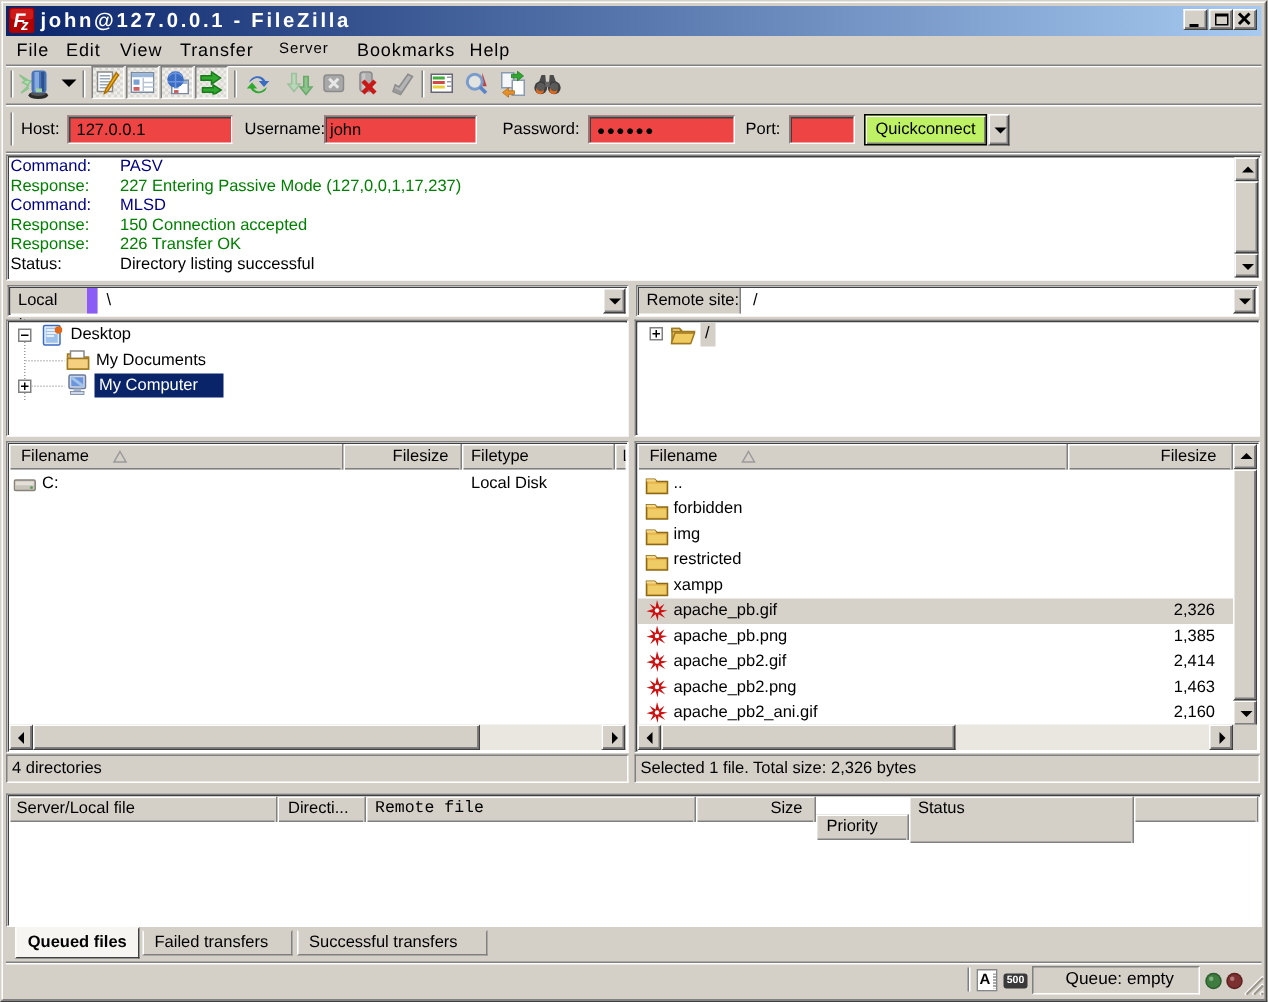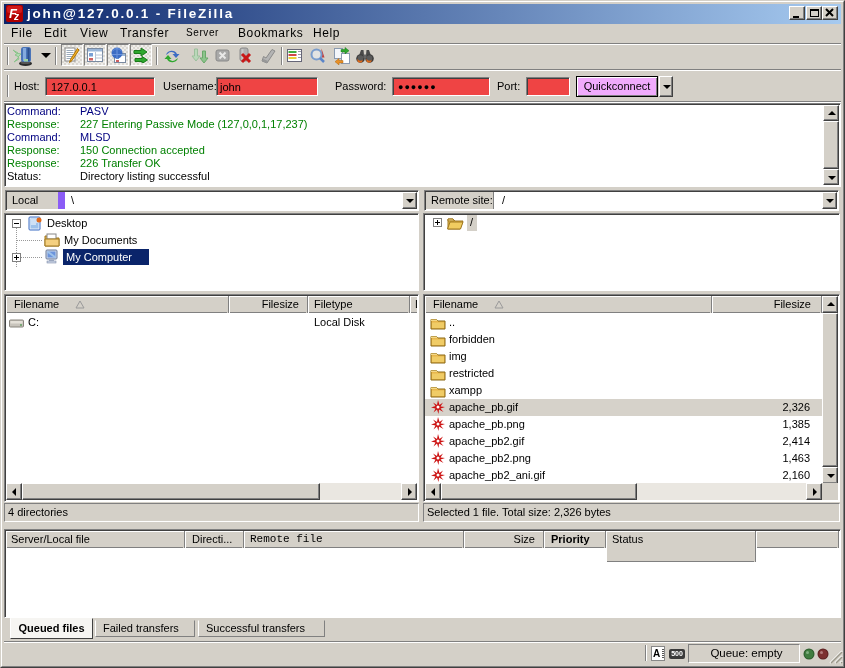"Quickconnect" div.abs { background: #f0abfc -> #bef264 }
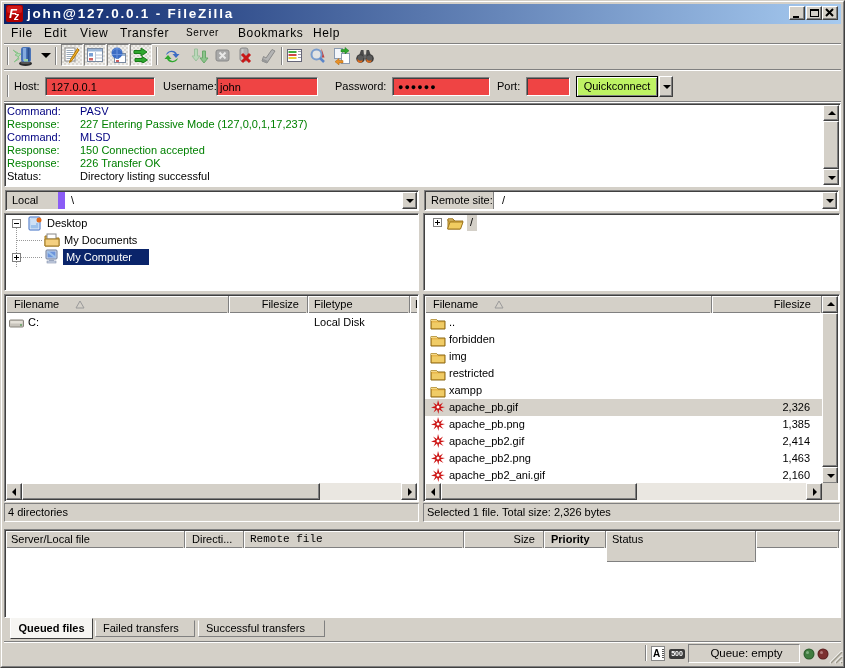"Priority" div.abs { font-weight: bold -> none; top: 0 -> 12px }
